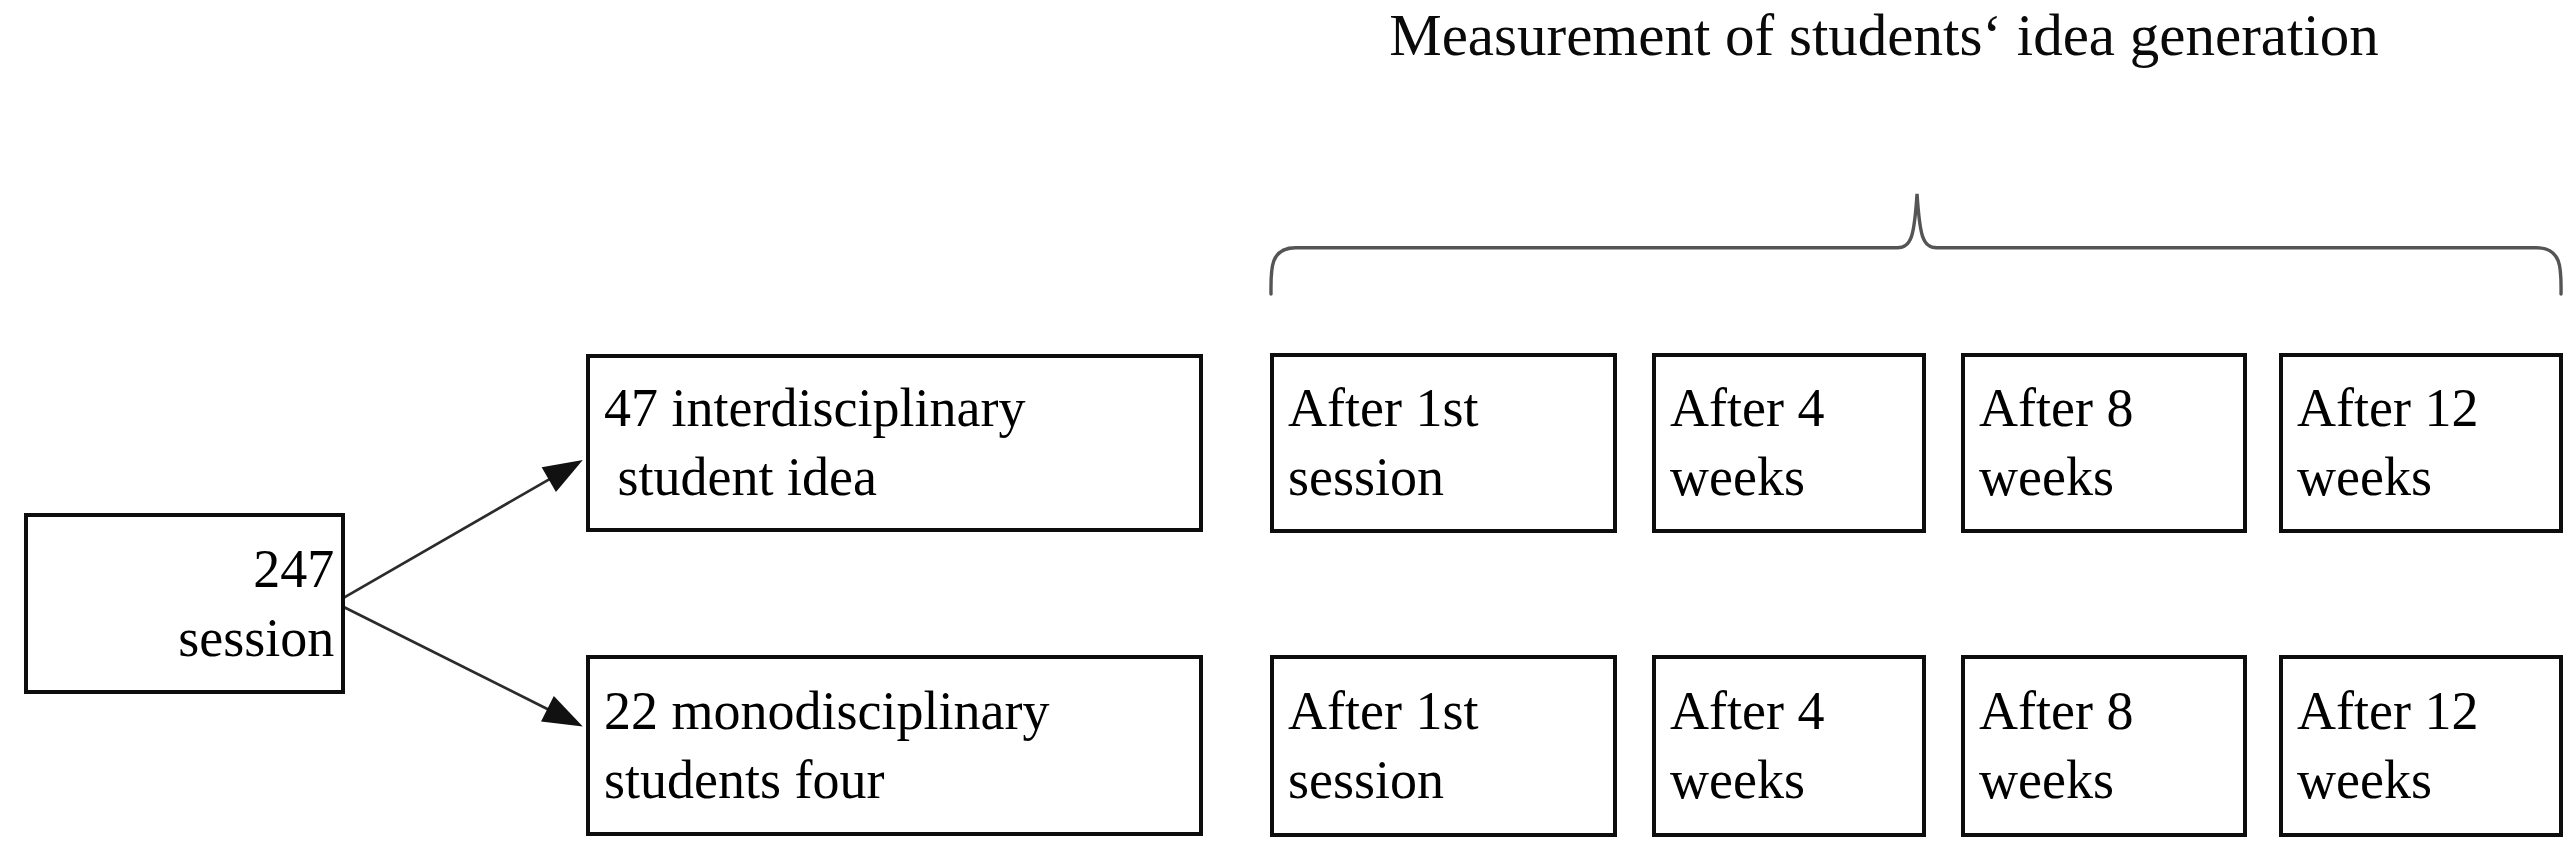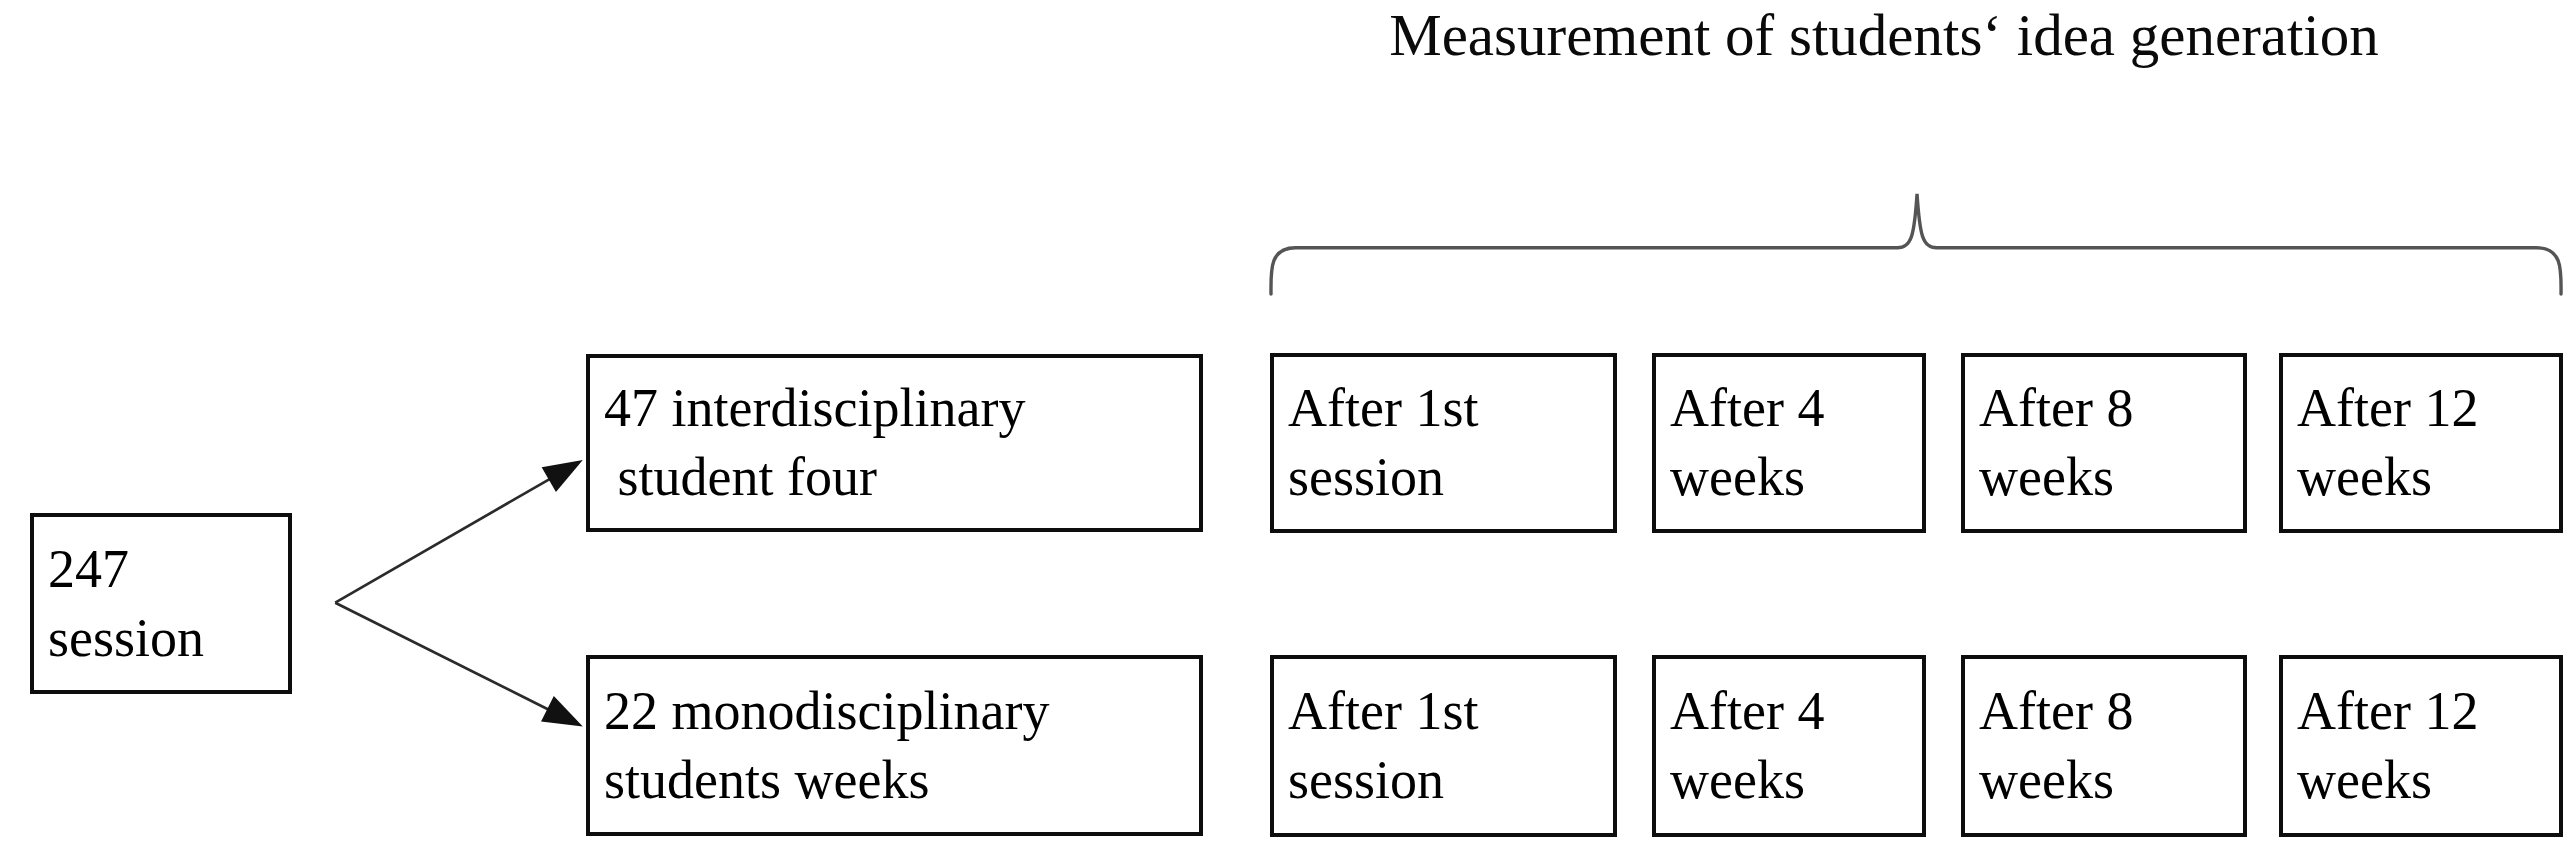"student four" div.line { text: four -> idea }
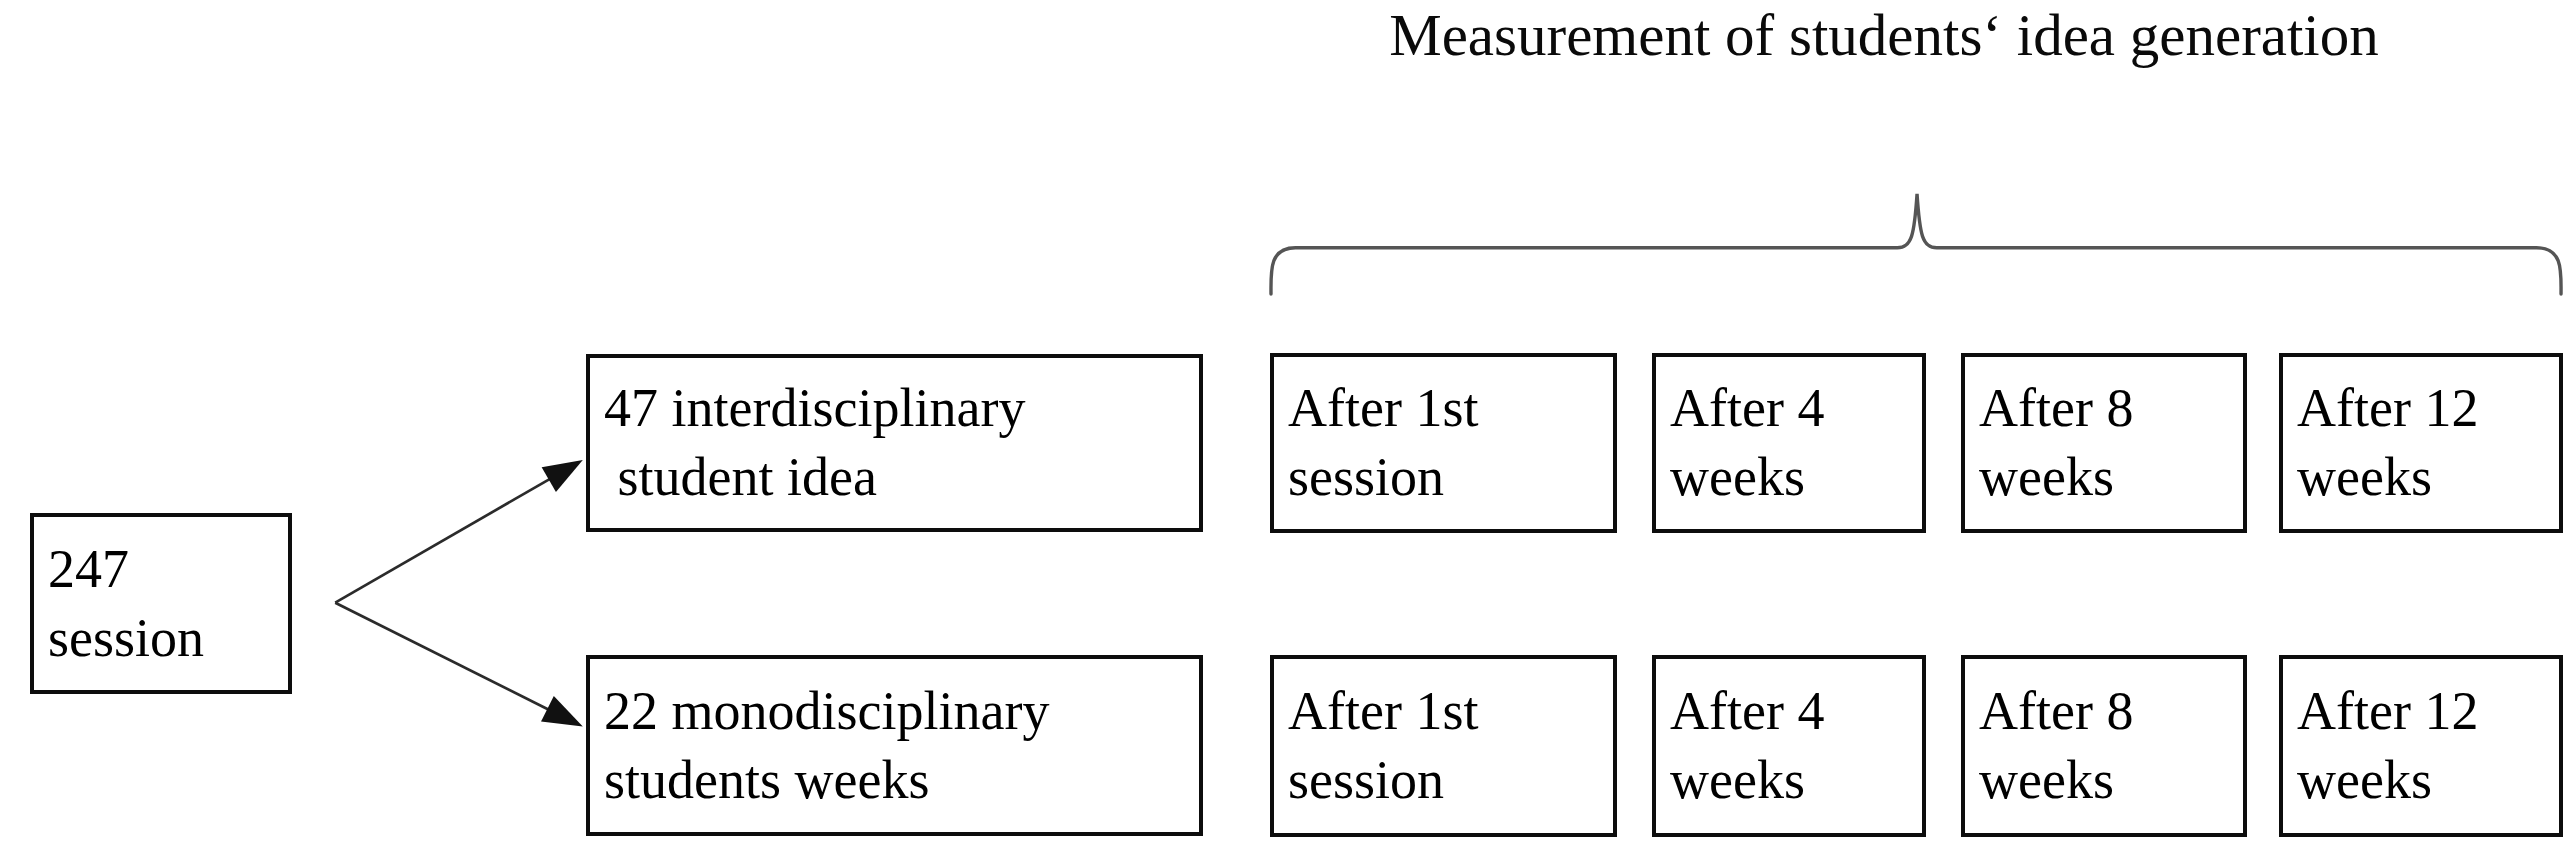"247" .box-population { align-items: none -> flex-end; left: 30px -> 24px; width: 262px -> 321px }
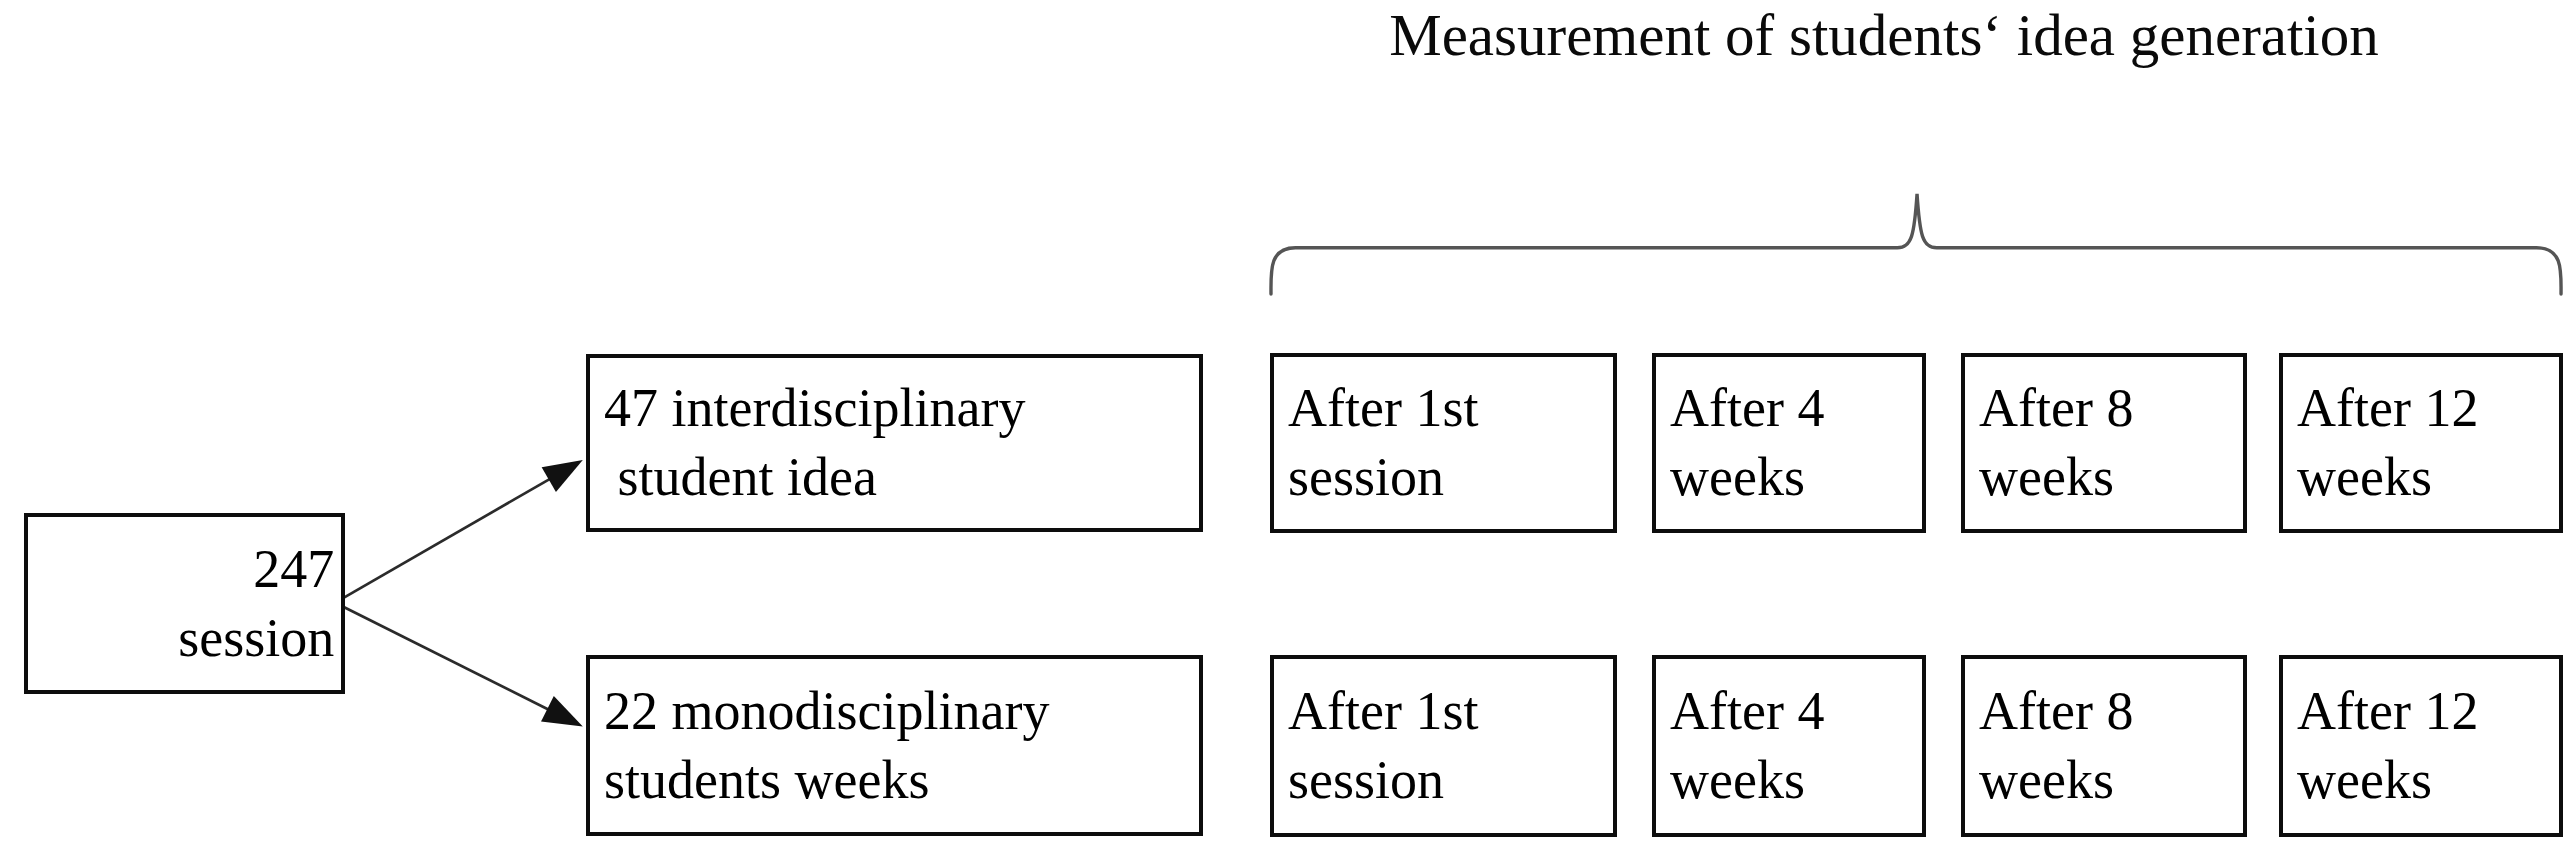"students weeks" div.line { text: weeks -> four }
